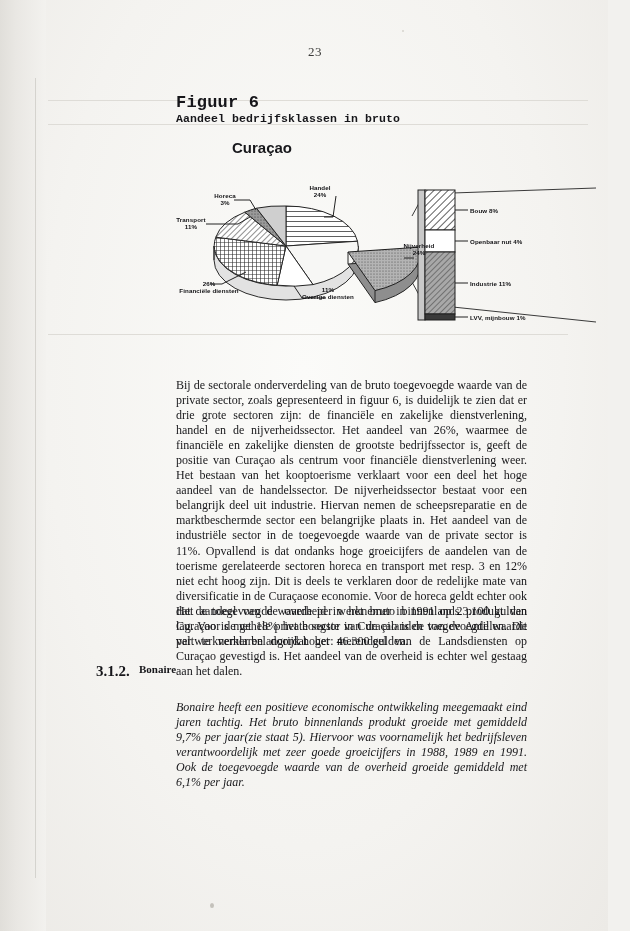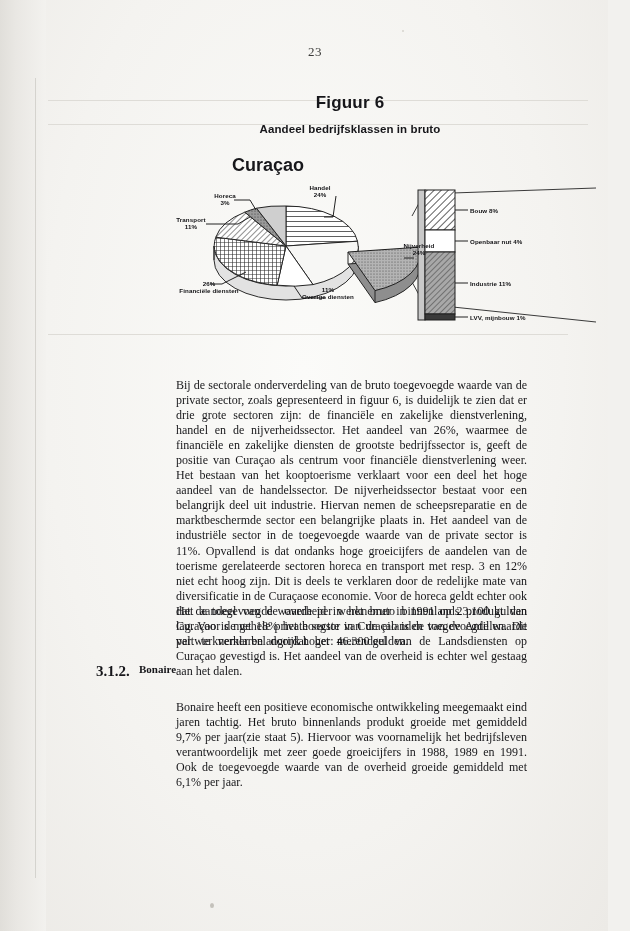"Figuur 6" #fig-head { font-family: Liberation Sans, sans-serif -> Liberation Mono, monospace; left: 190px -> 176px; text-align: center -> none }
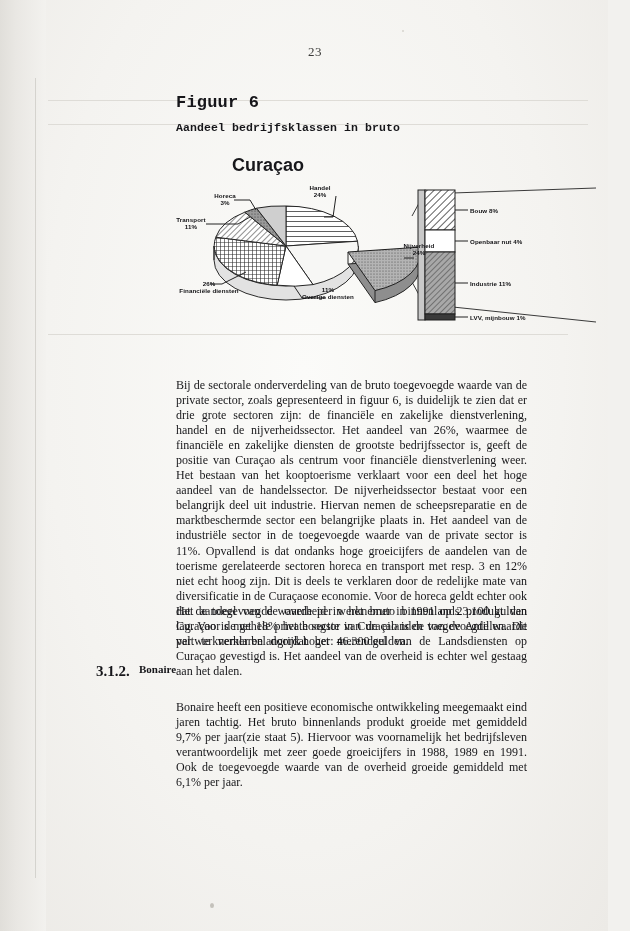"Aandeel bedrijfsklassen in bruto" #fig-sub { margin-top: 9px -> 0 }
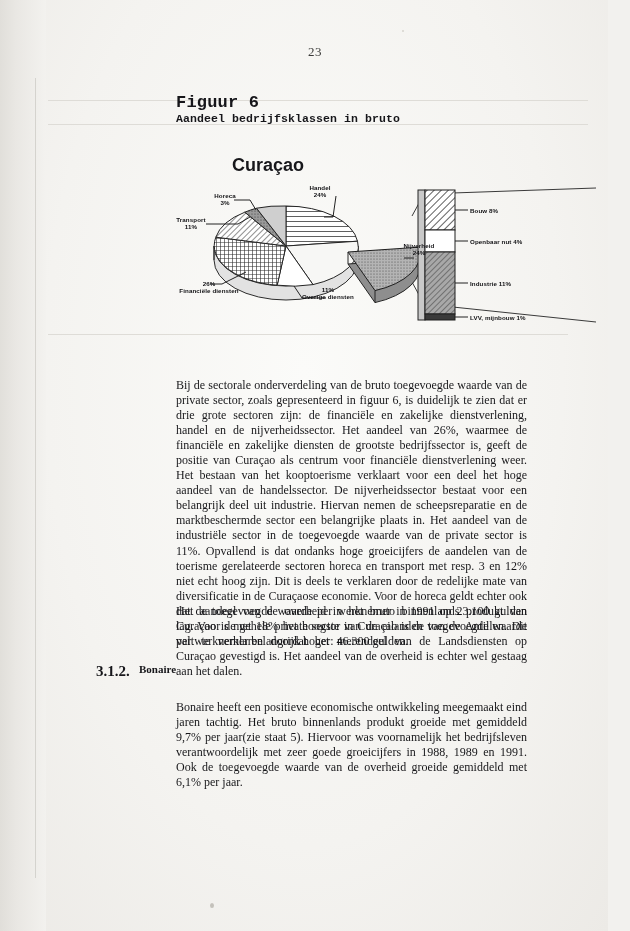"Curaçao" #chart-island { font-size: 18px -> 15px; top: 155px -> 139px }
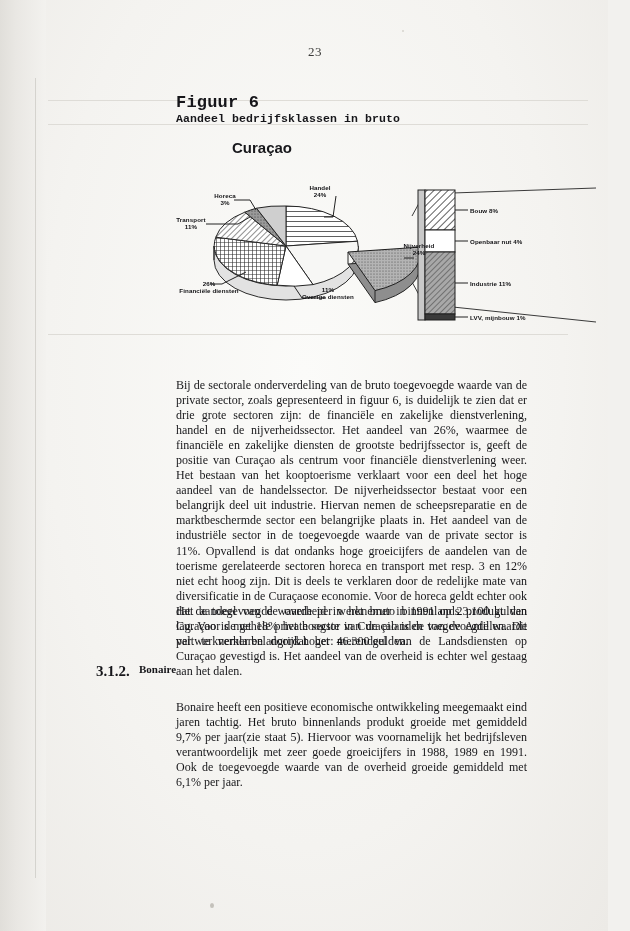"Bonaire heeft een positieve economische" #p3 { font-style: none -> italic }
